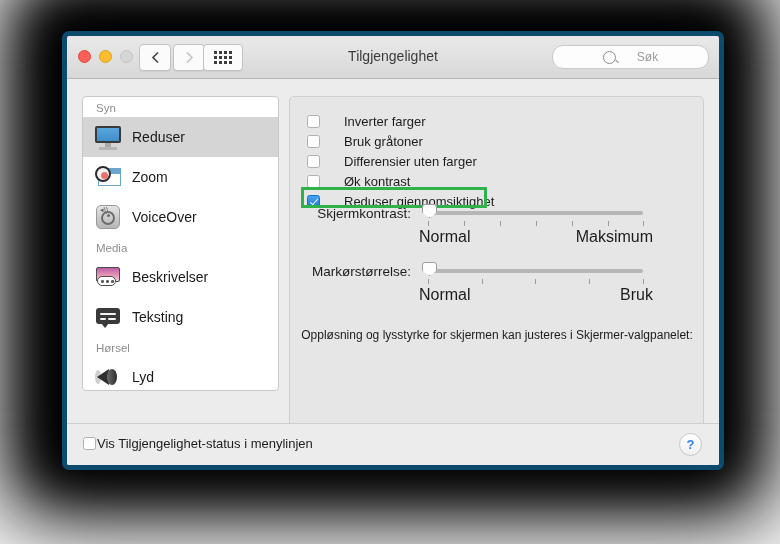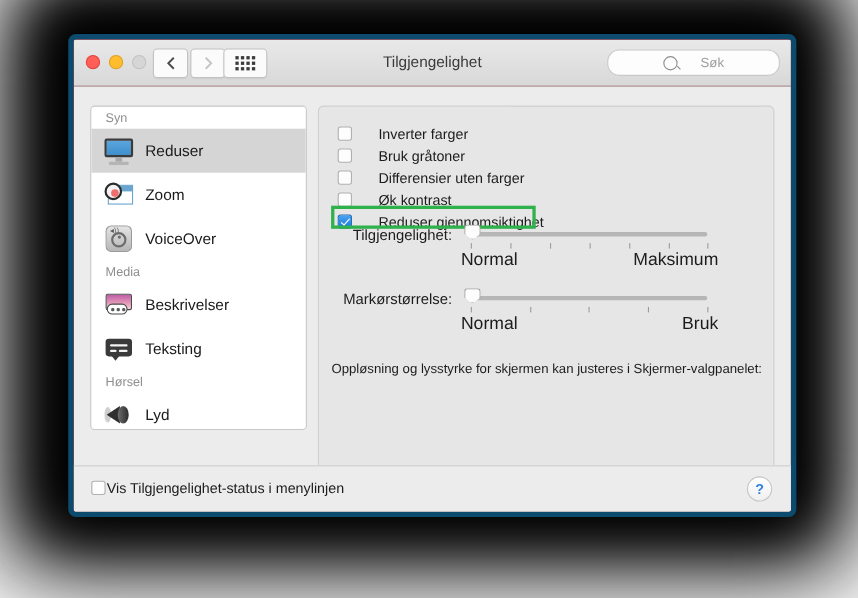"Tilgjengelighet:" span.slabel { text: Tilgjengelighet -> Skjermkontrast }
